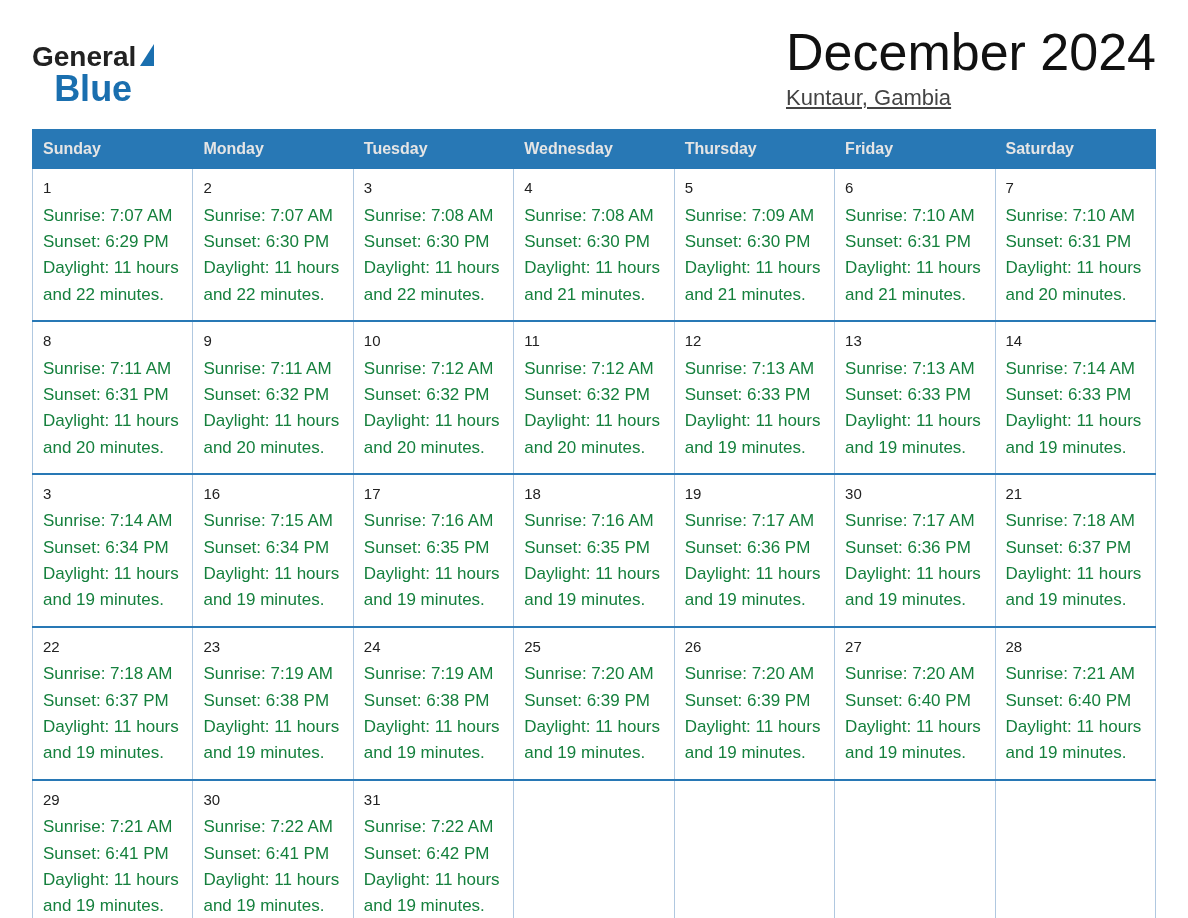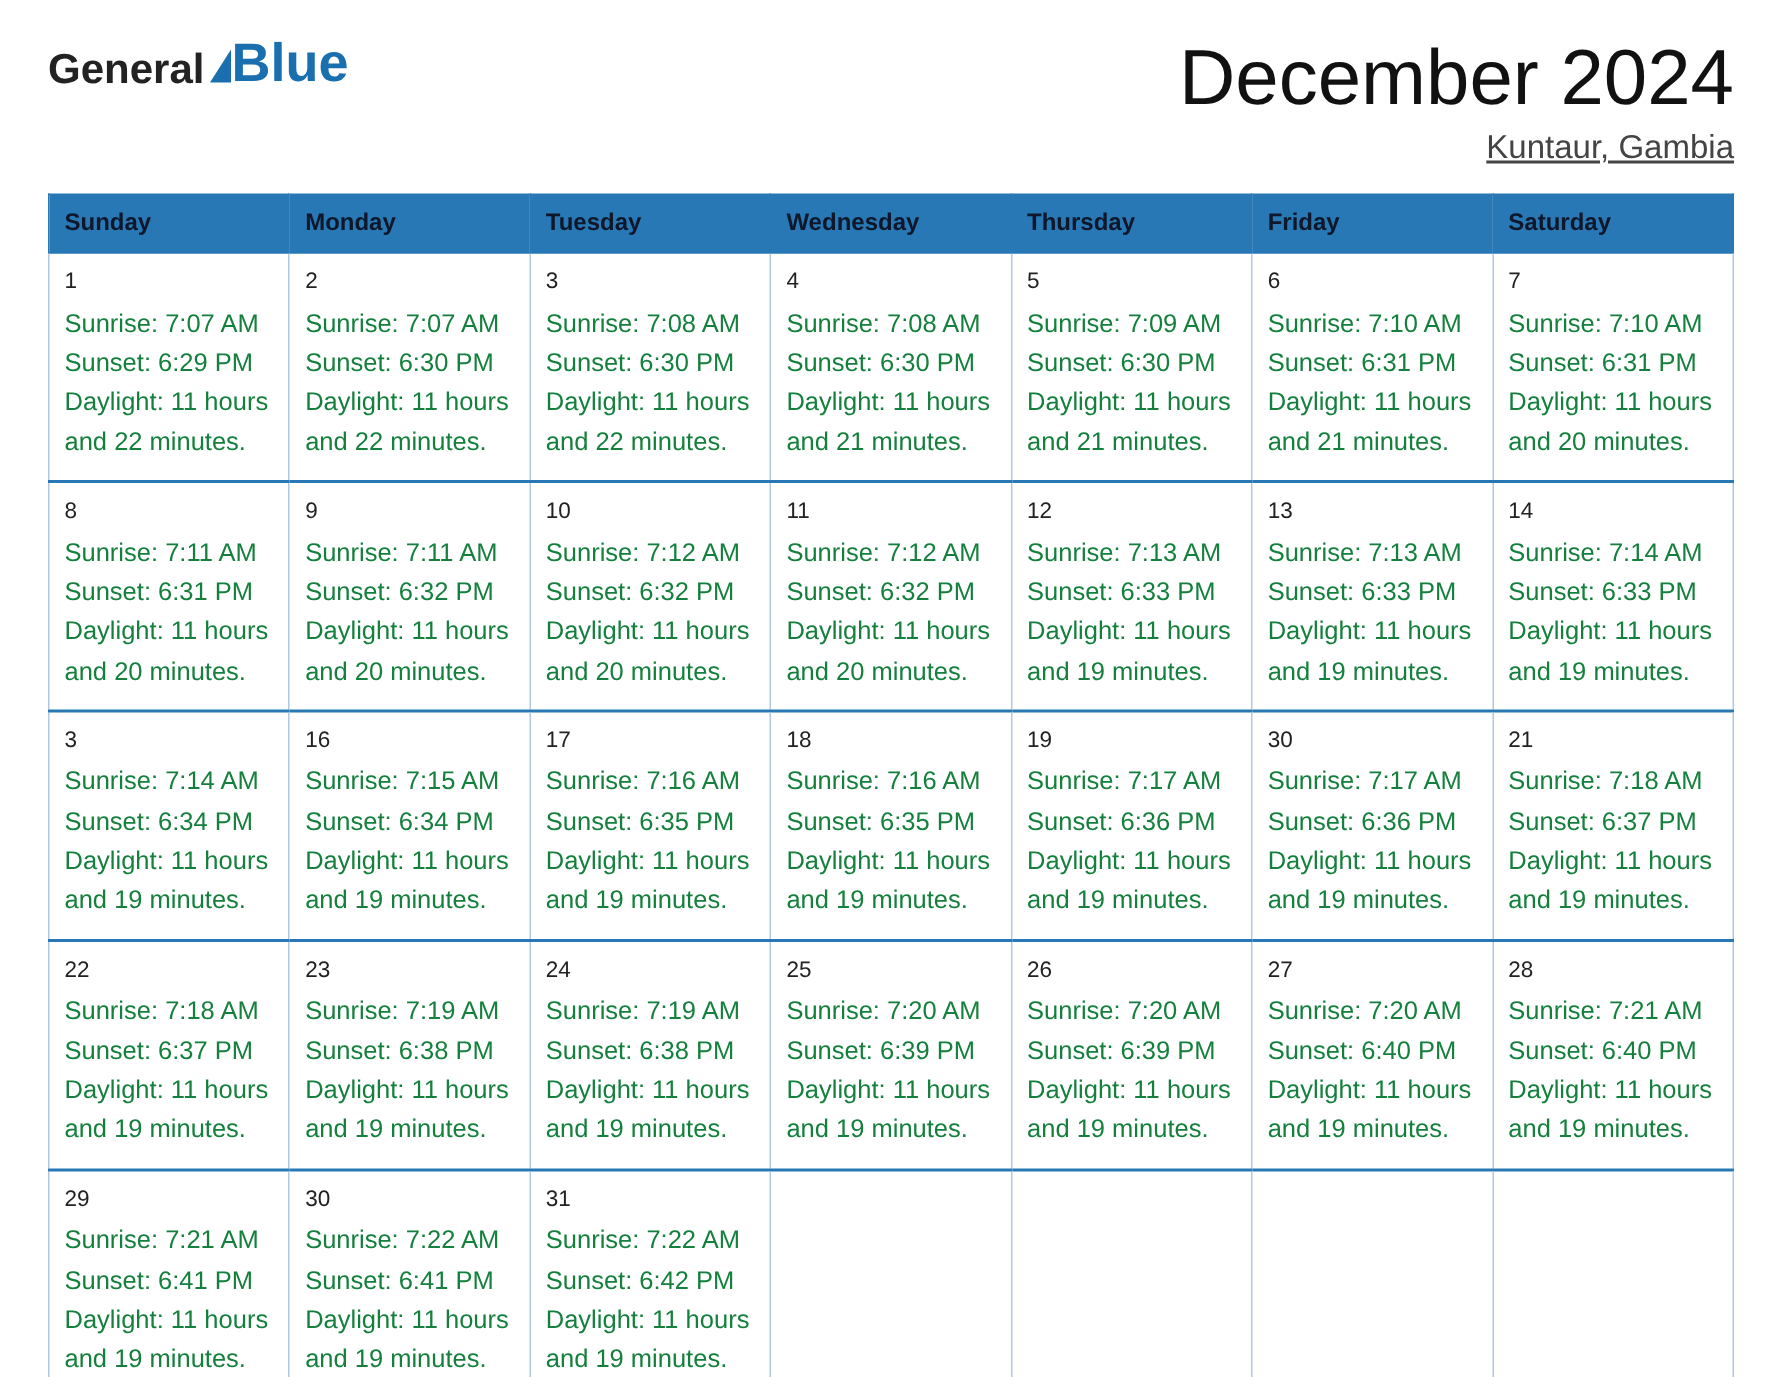"General" .logo { align-items: flex-end -> center; flex-direction: row -> column; margin-top: none -> 19px }
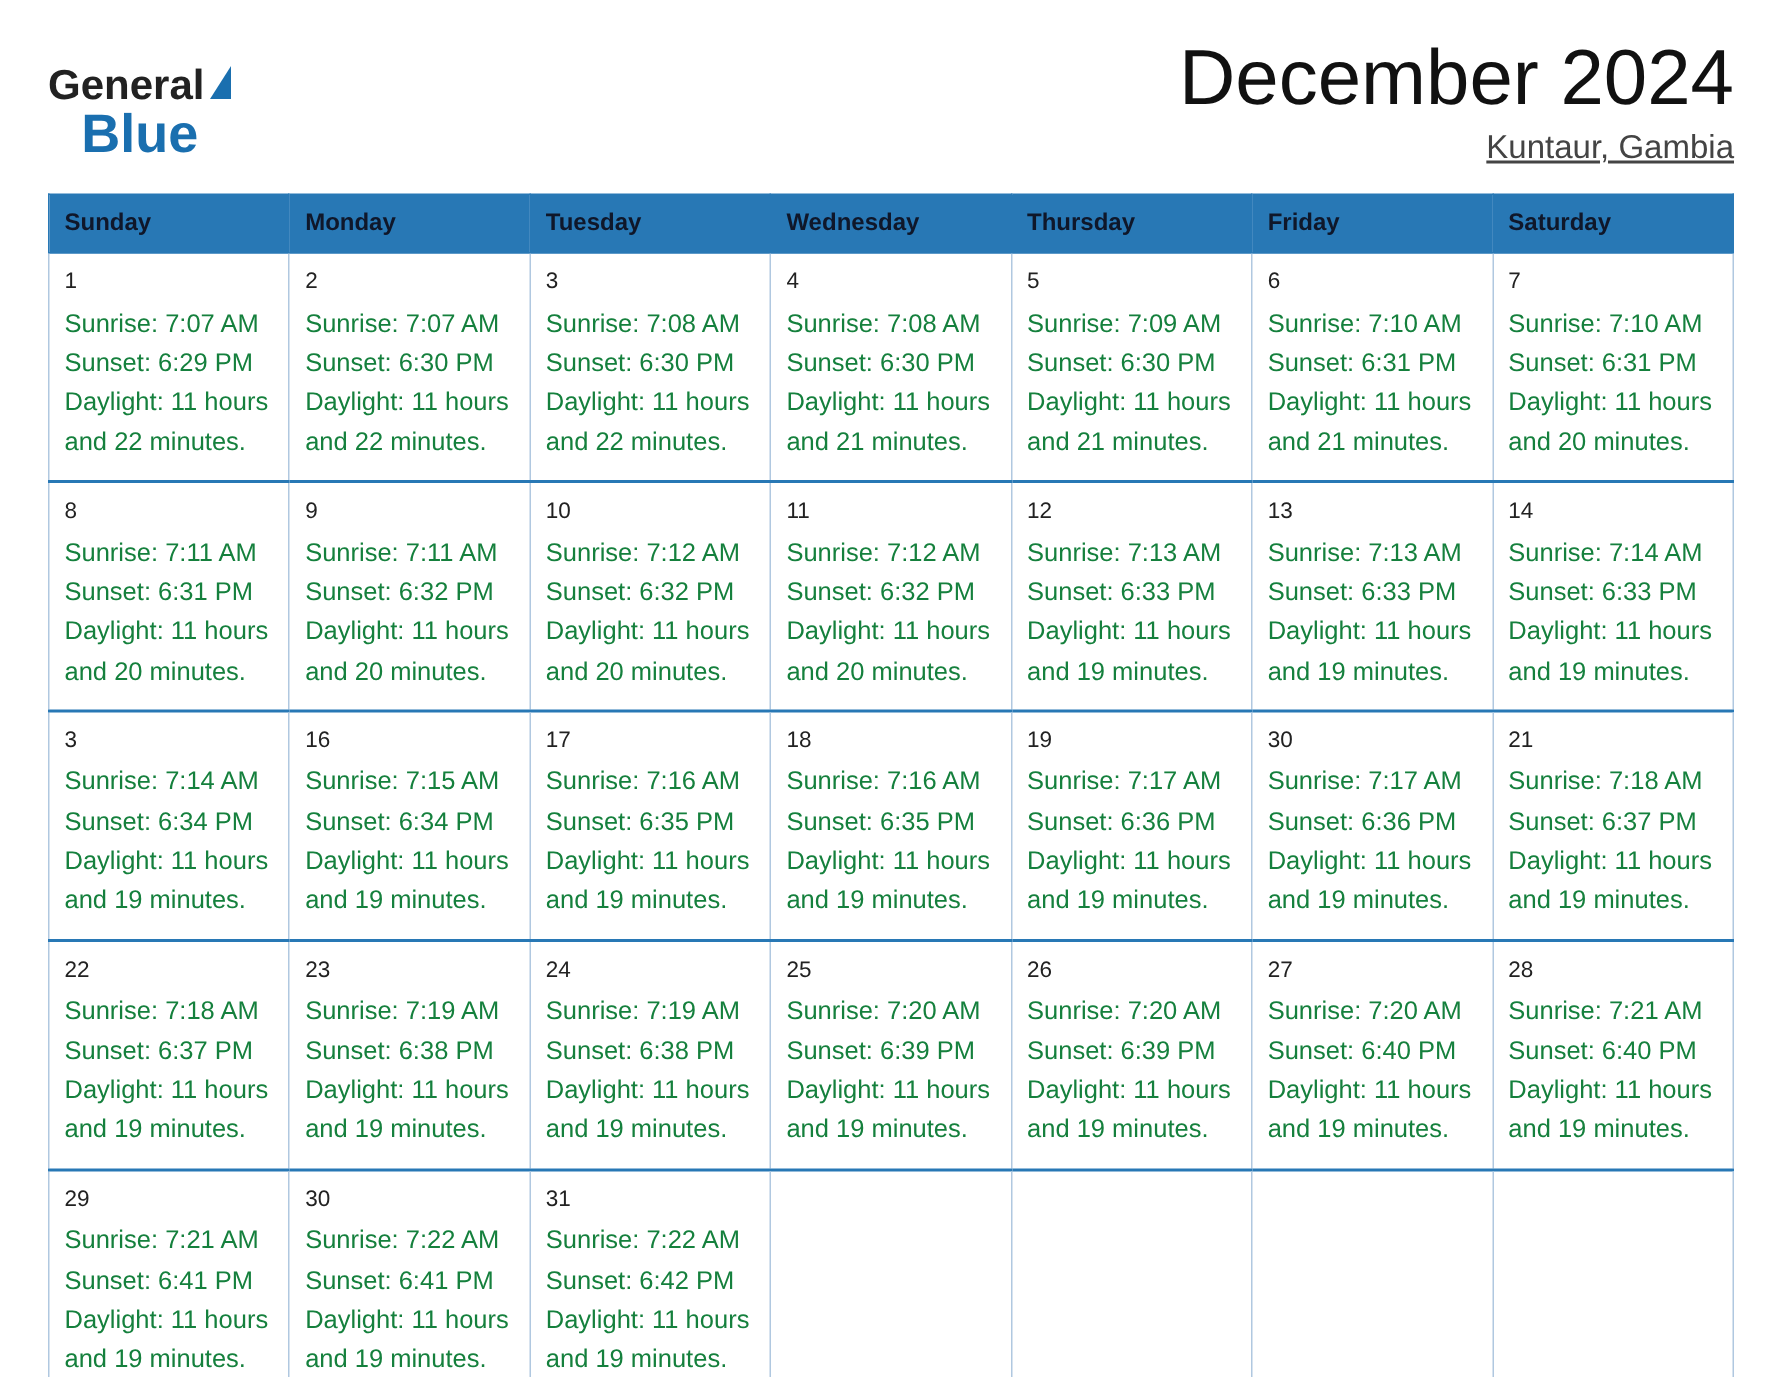"December 2024" .title-block { text-align: right -> left }
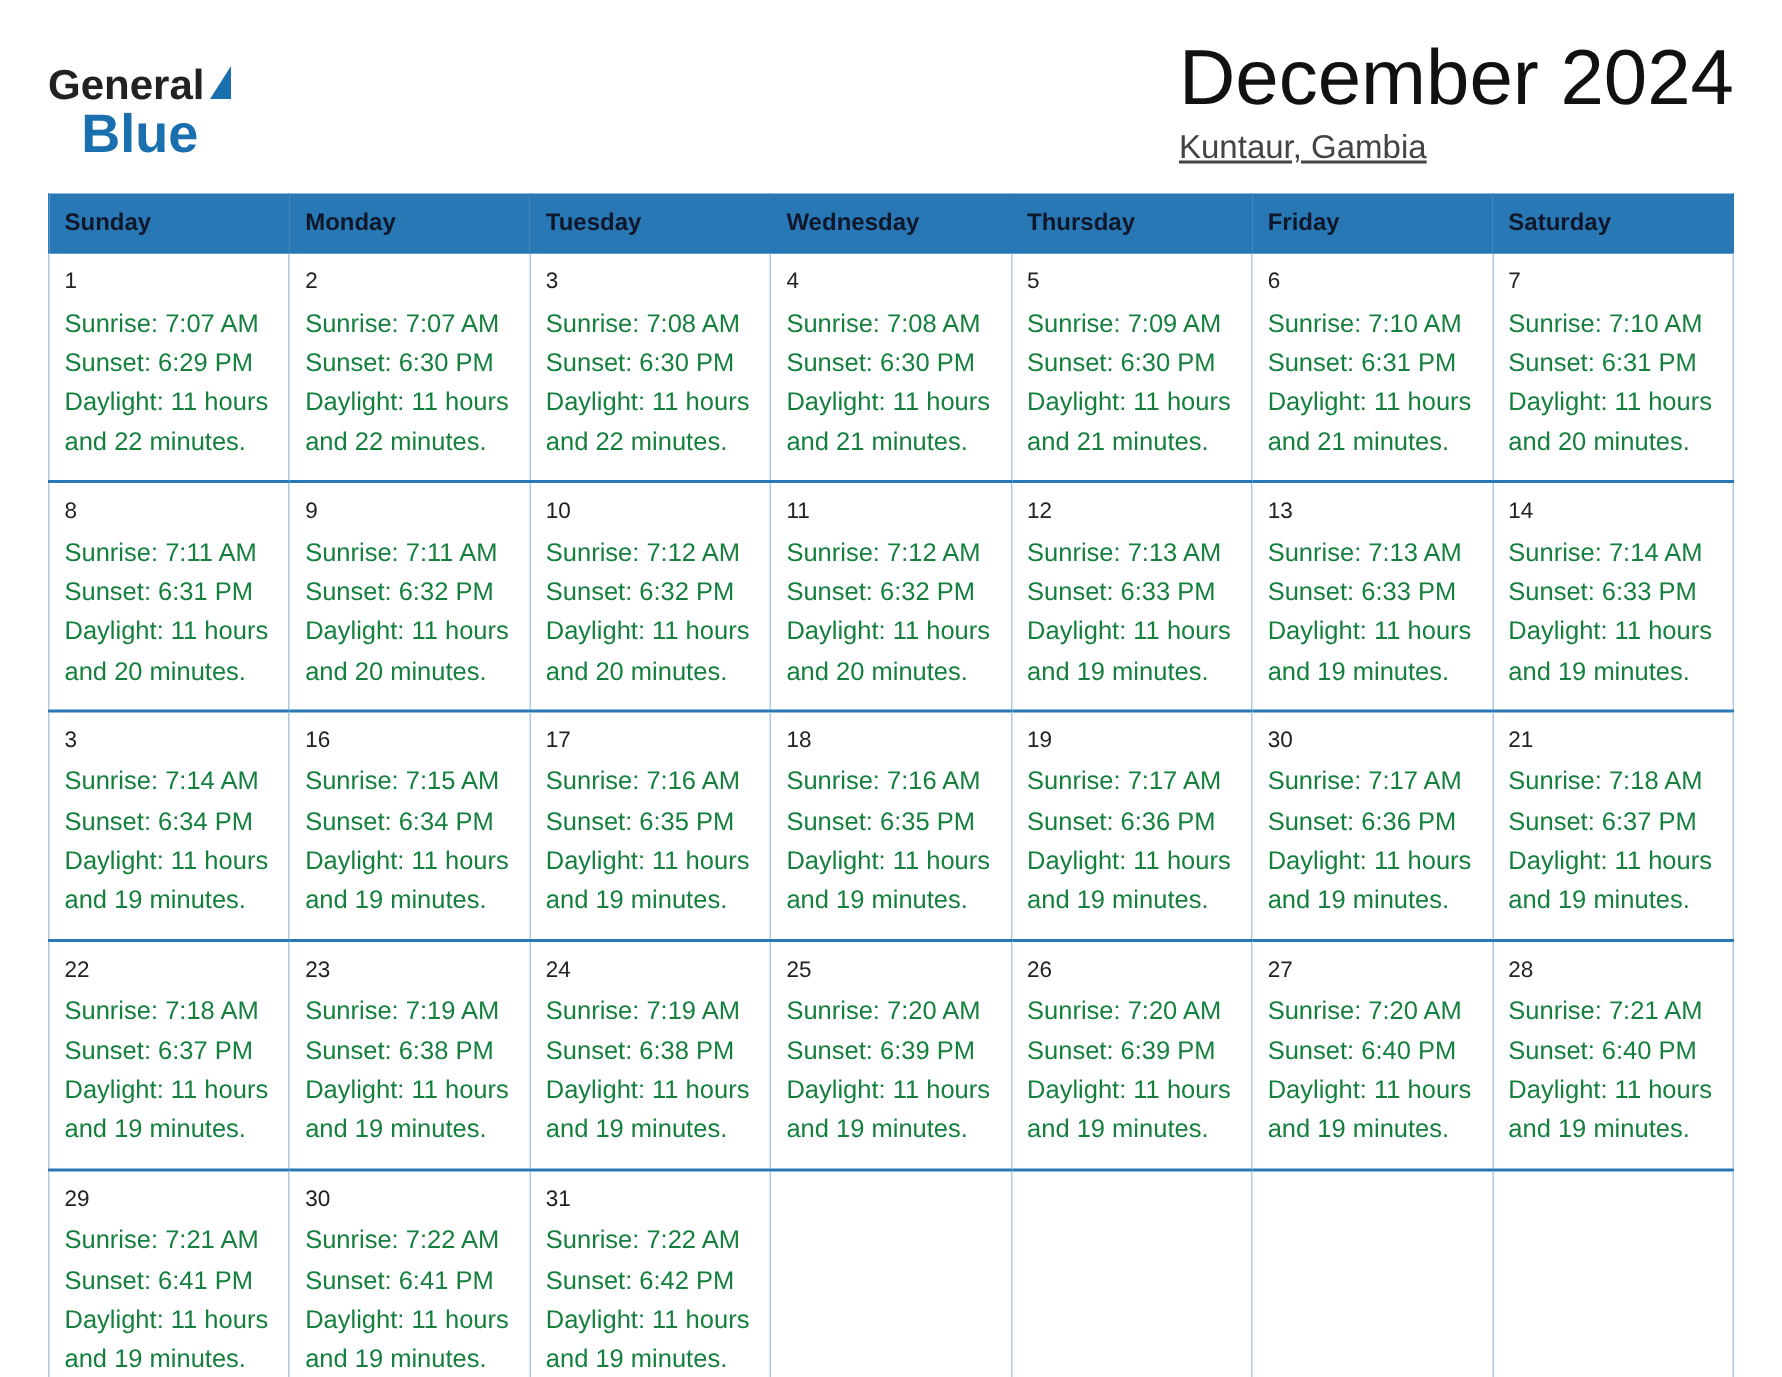"Sunday" thead tr th { color: #0f172a -> #e5e5e5 }
